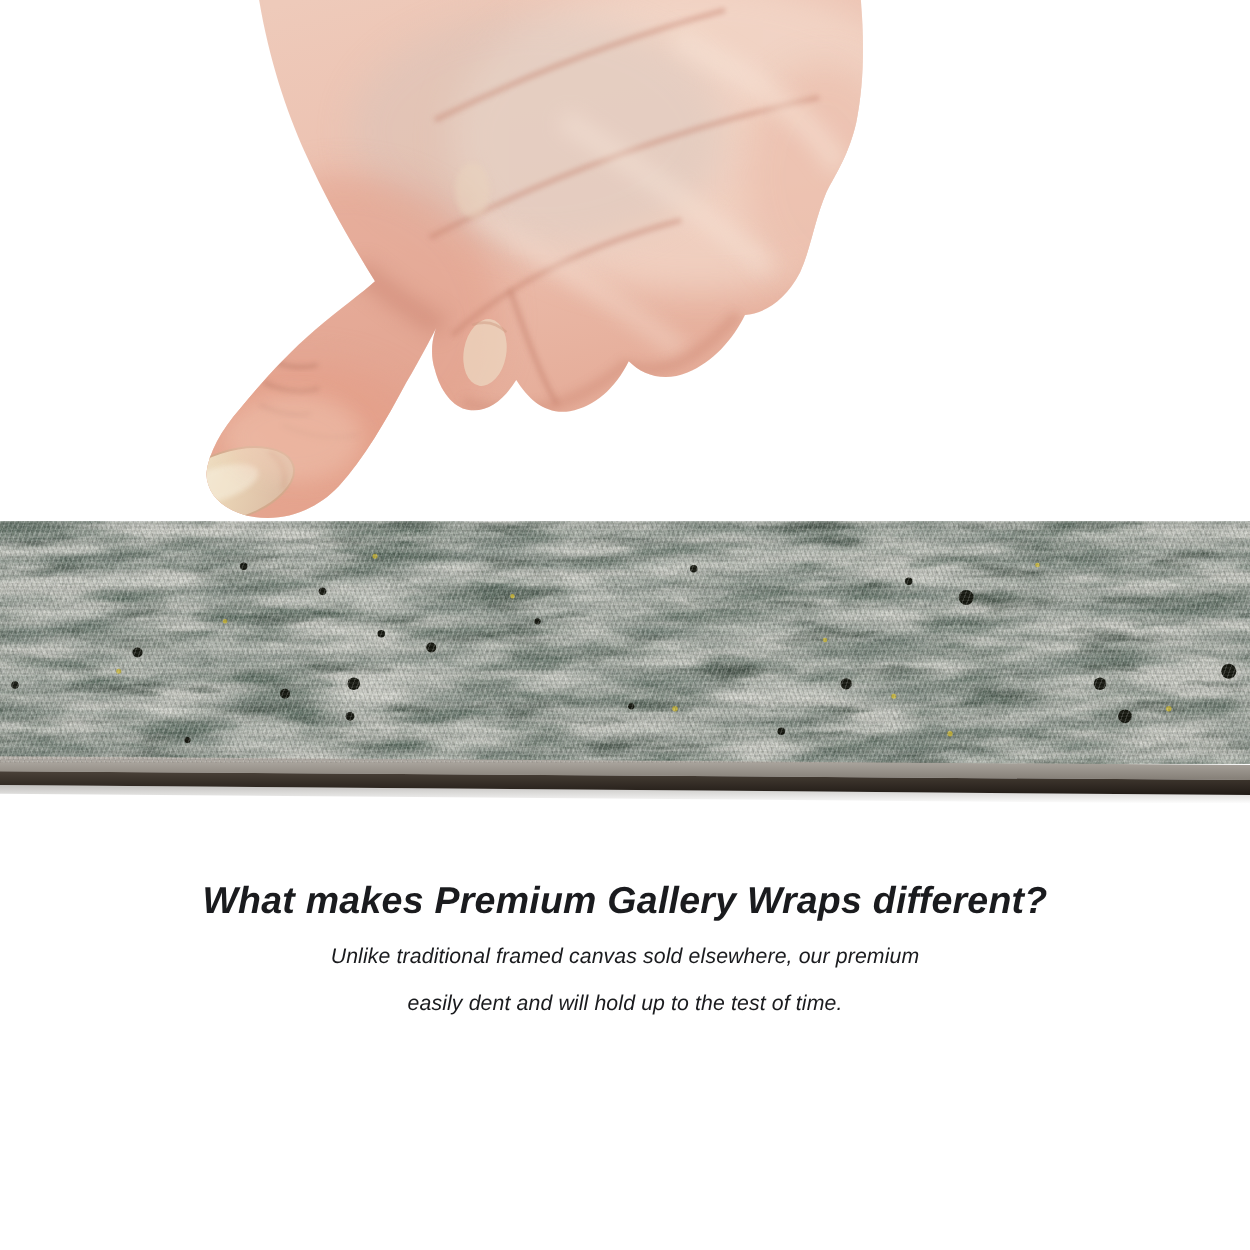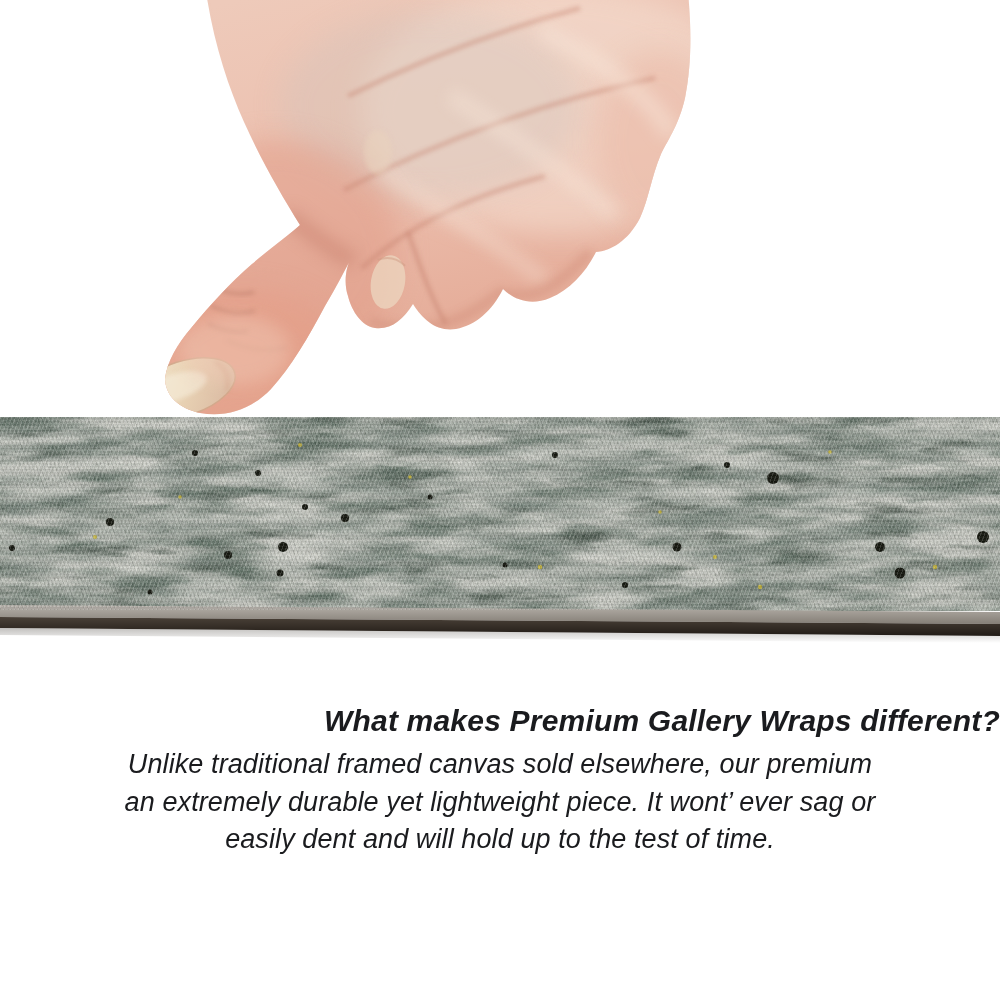"What makes Premium Gallery Wraps" .caption h2 { text-align: right -> none }
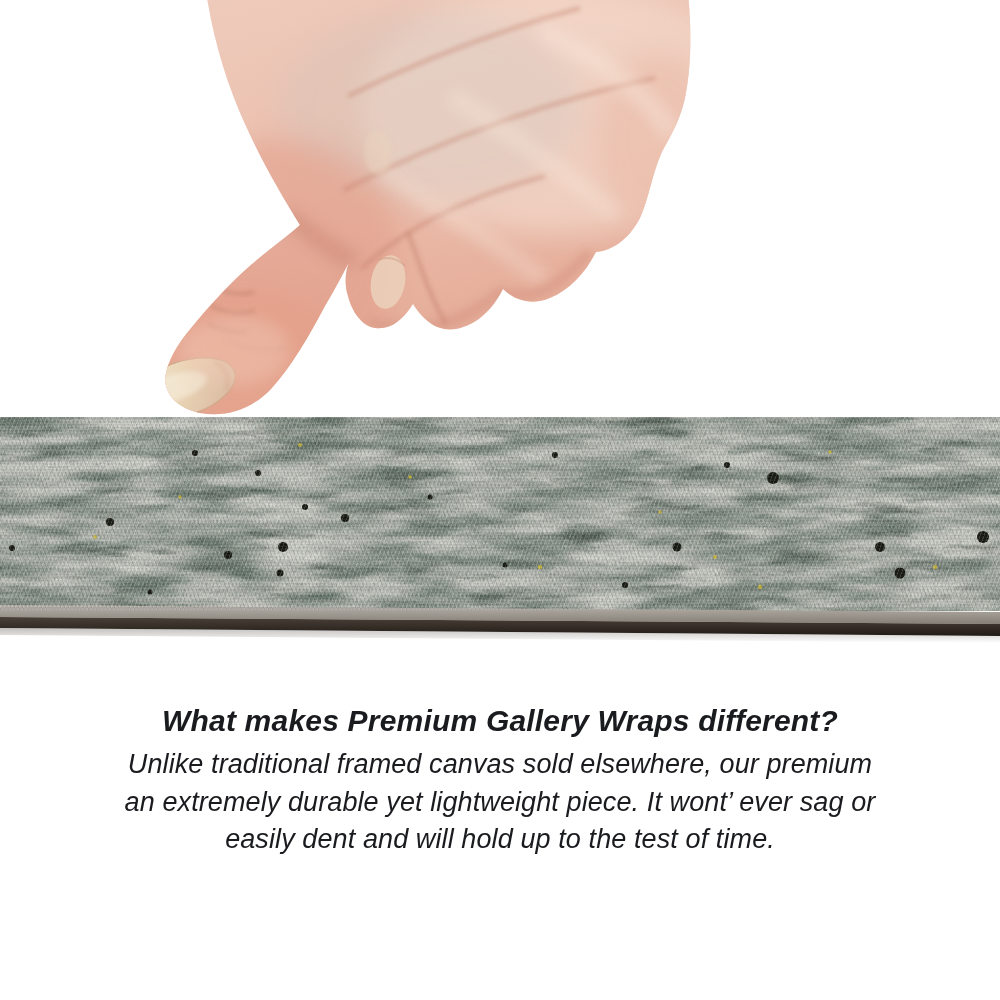"Unlike traditional framed canvas sold" .caption p { font-size: 27px -> 17px }
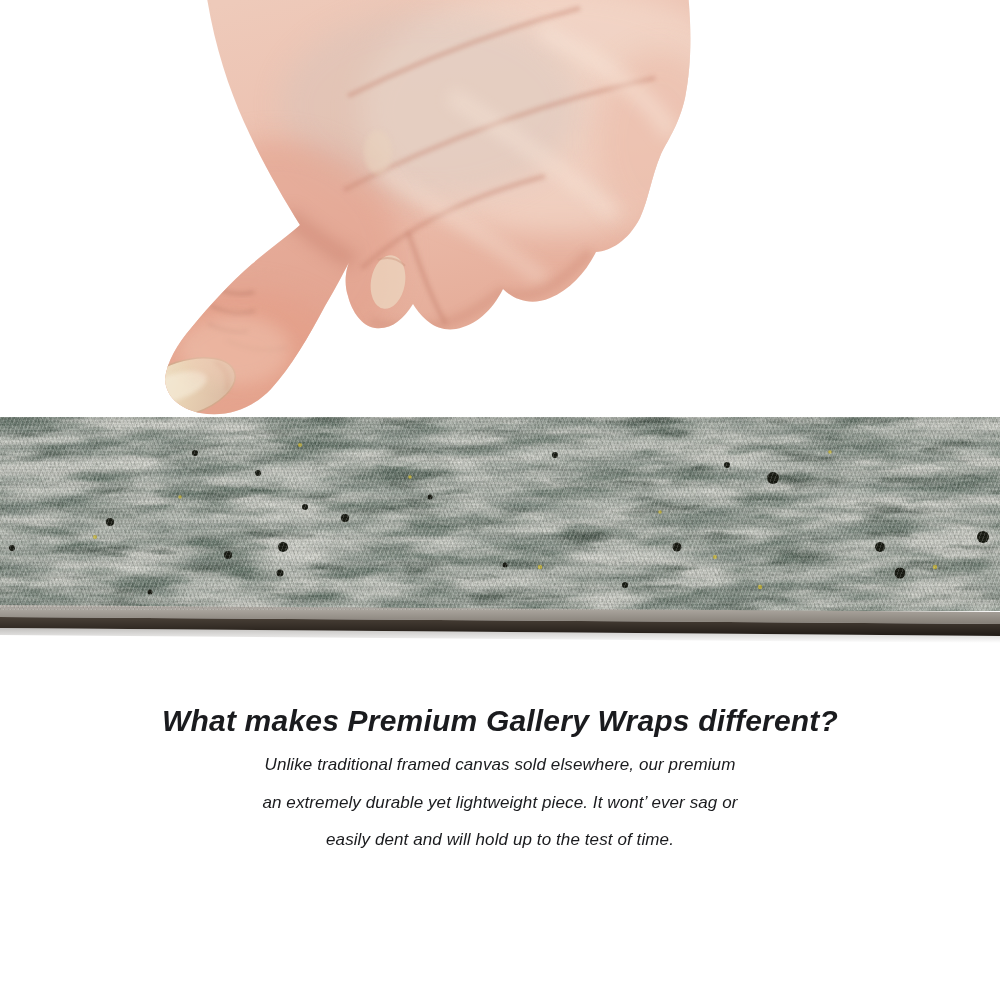"an extremely durable yet lightweight" p { html: <p>an extremely durable yet lightweight piece. It wont’ ever sag or</p> -> none }
